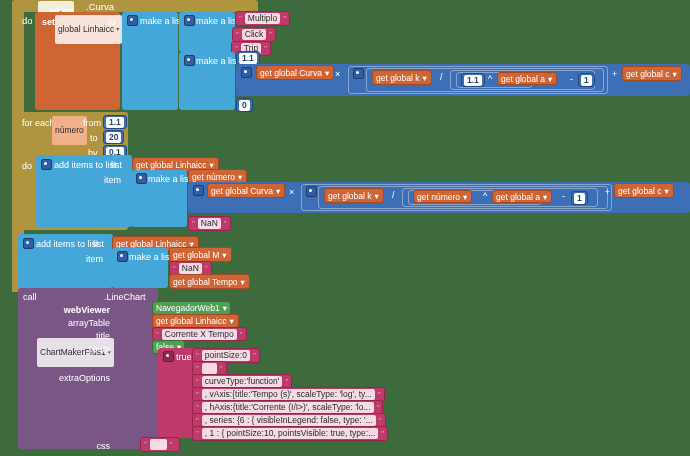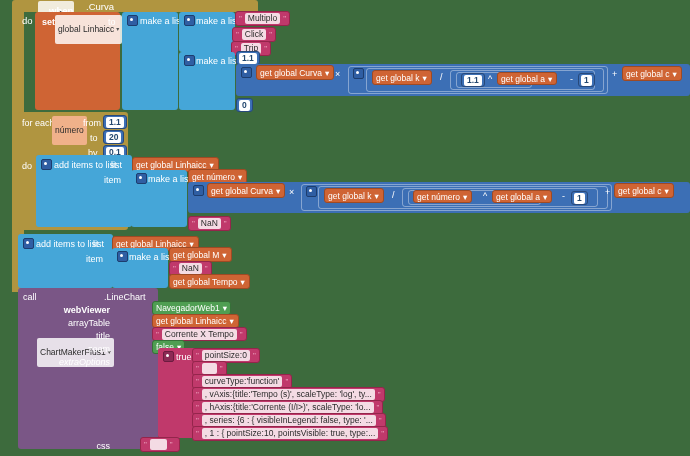"extraOptions" div.lbl { font-style: italic -> none; top: 357px -> 373px }
